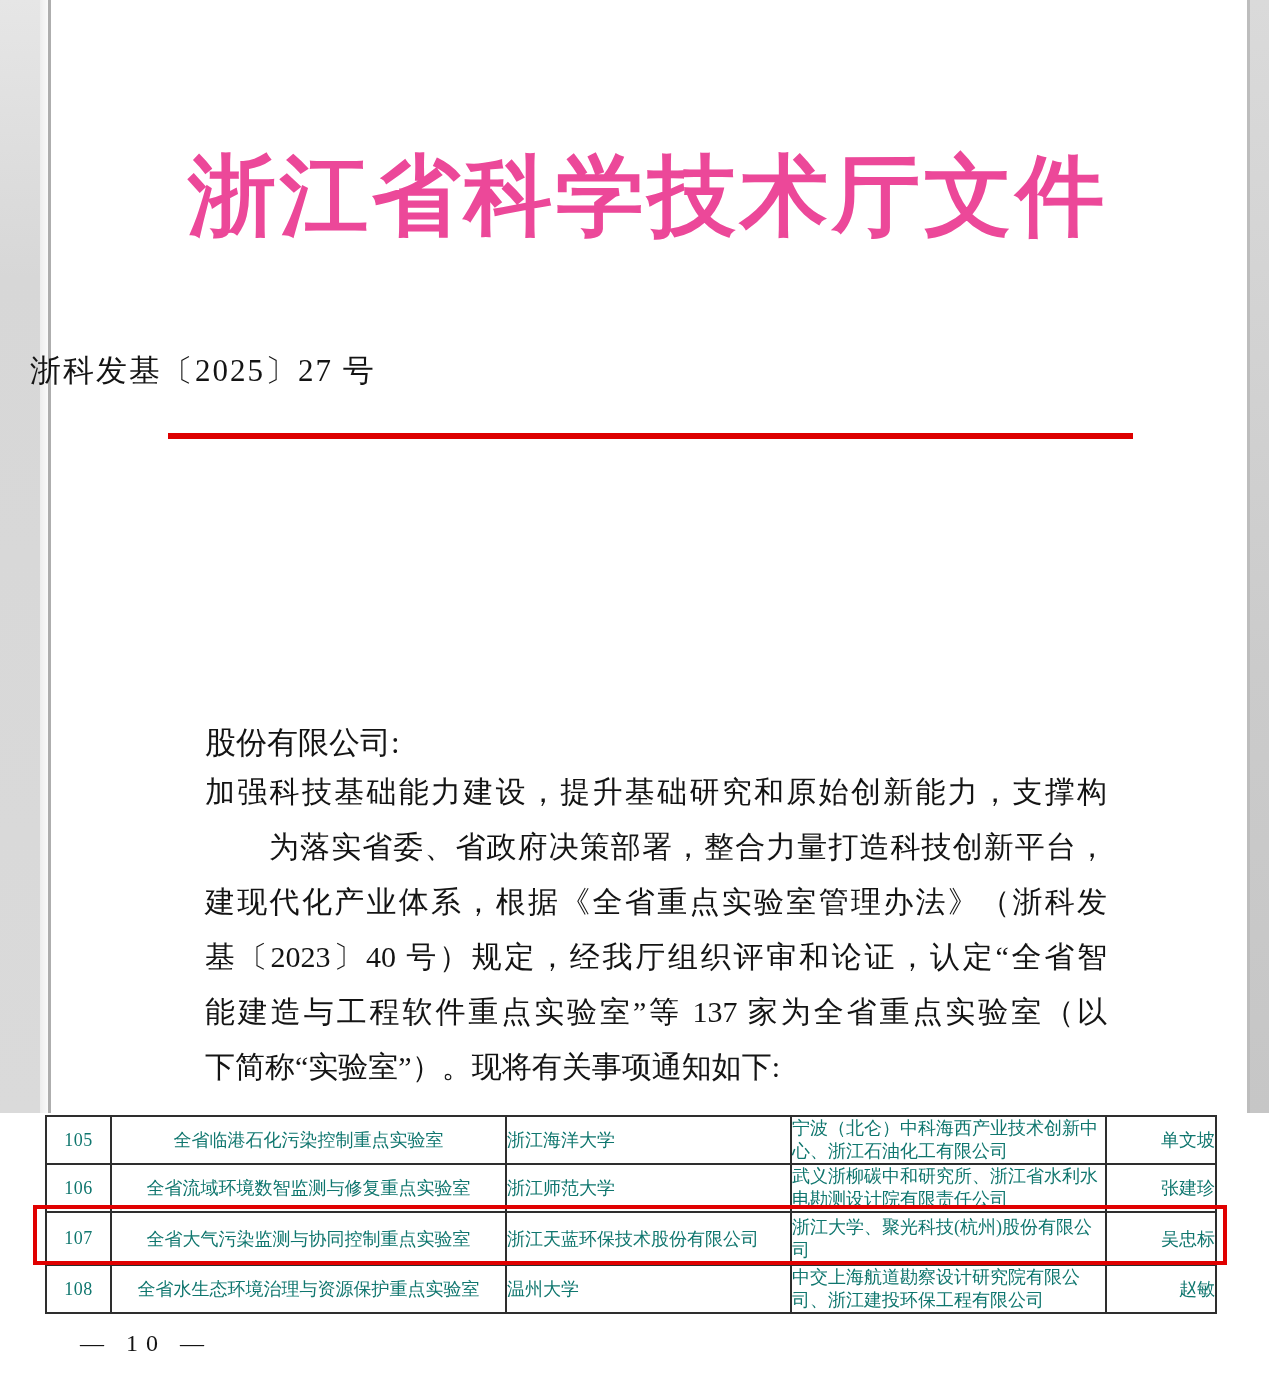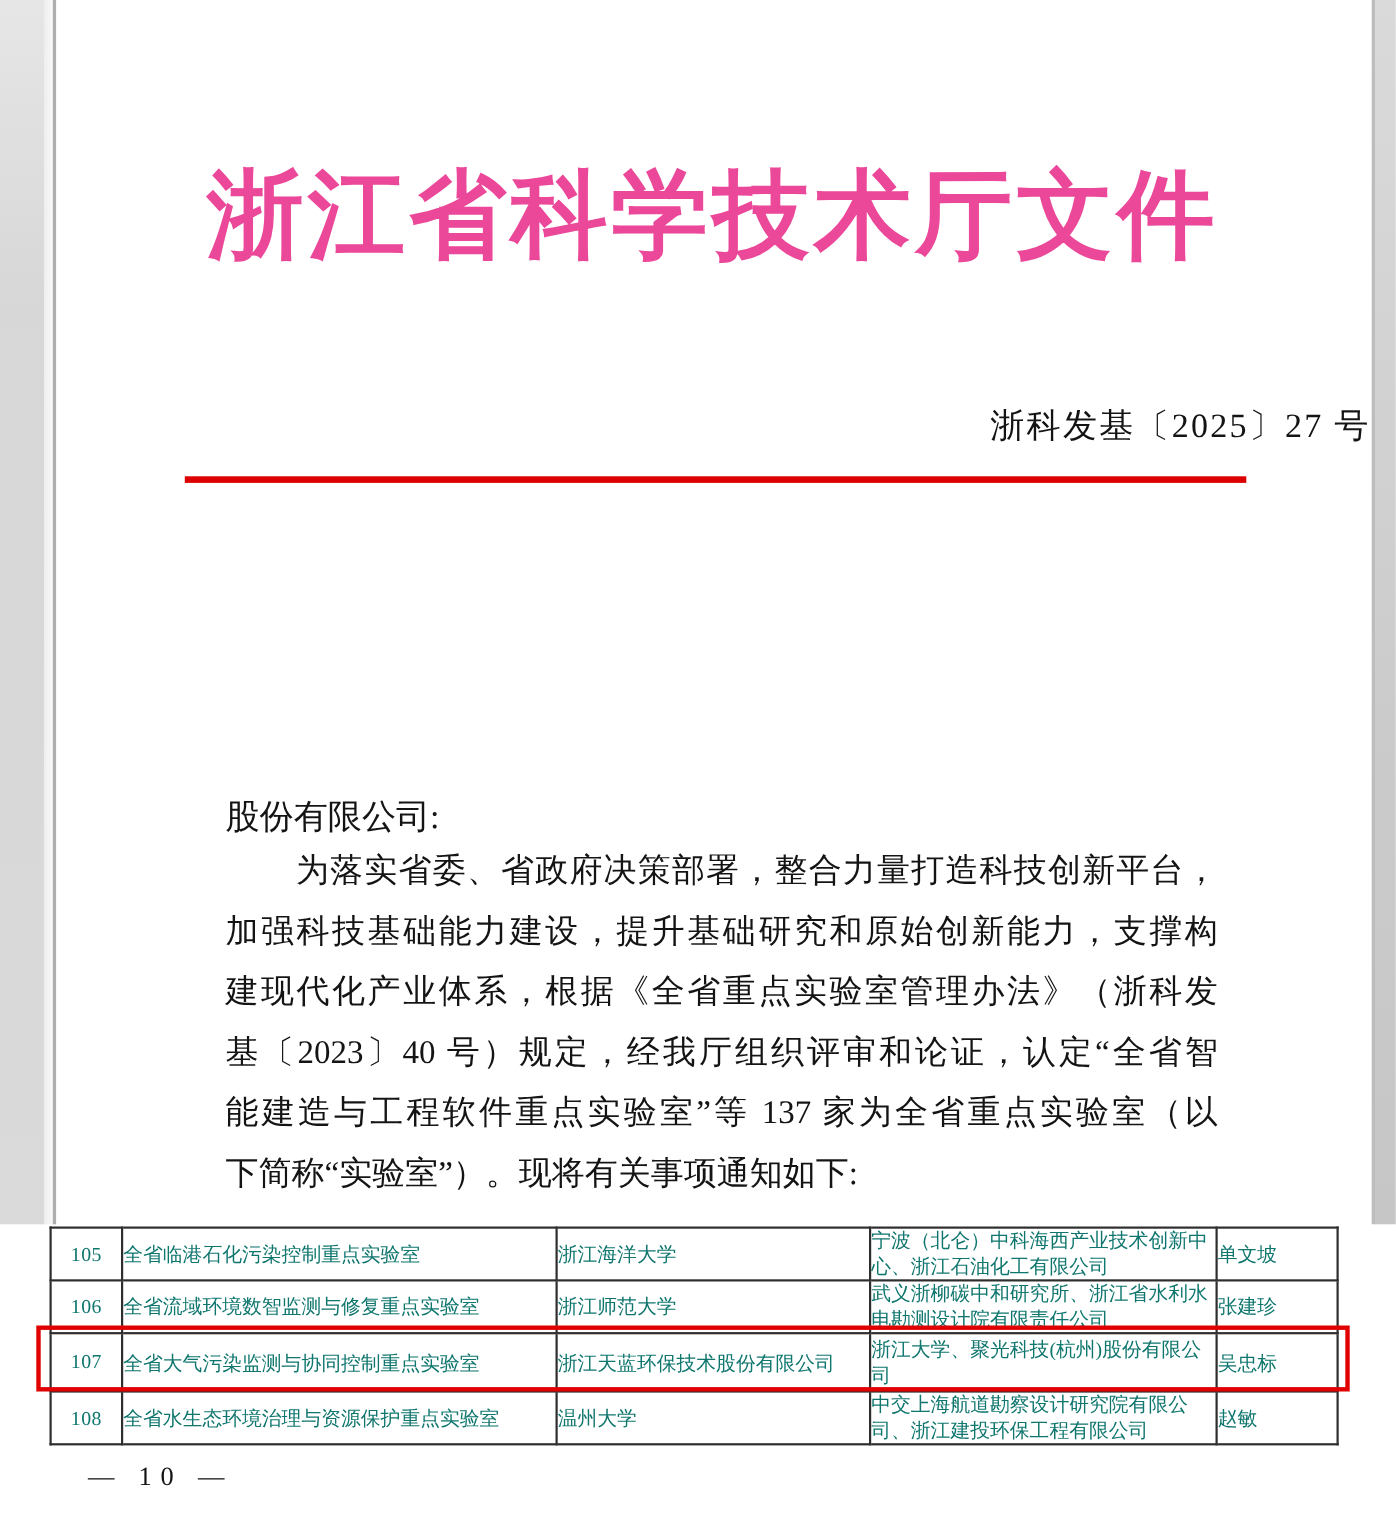"浙科发基〔2025〕27 号" .doc-number { left: 46px -> 30px; margin-top: 16px -> none; text-align: right -> left }
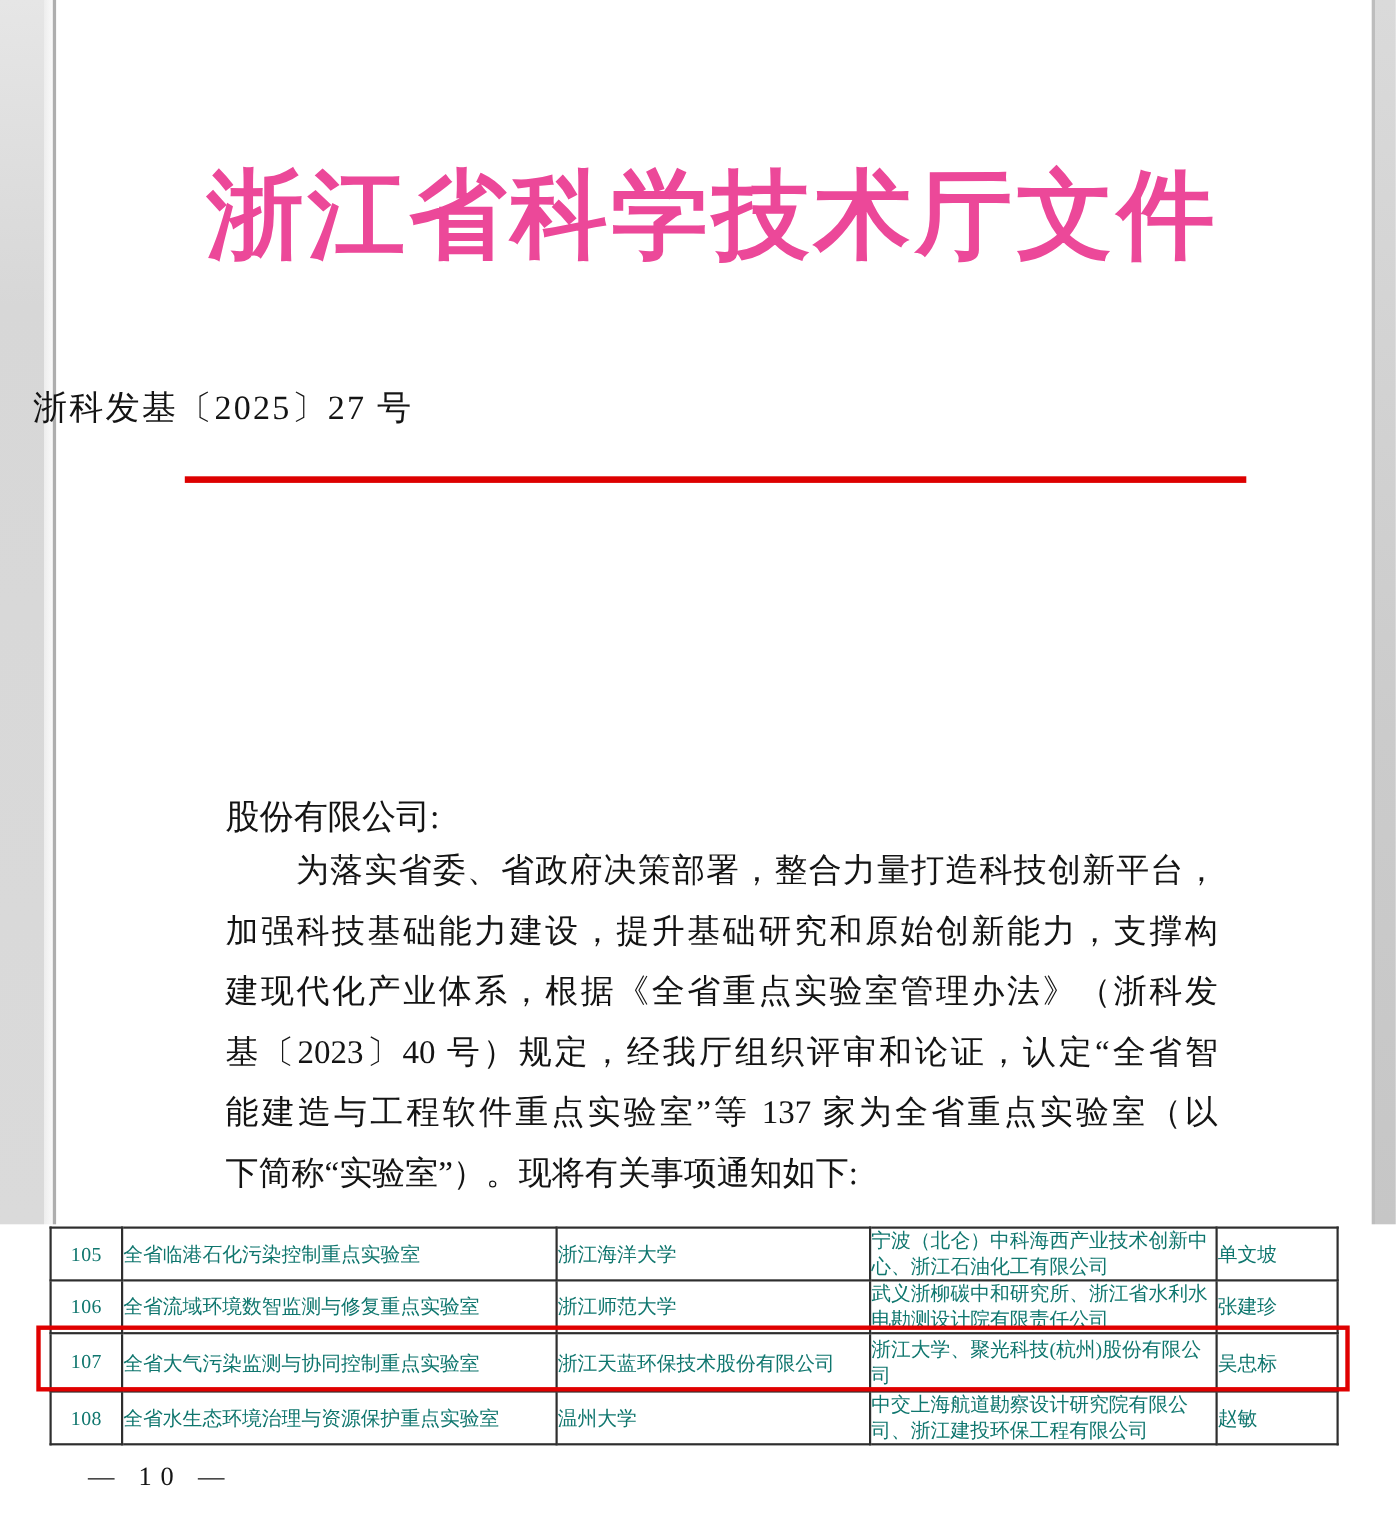"为落实省委、省政府决策部署，整合力量打造科技创新平台，" div.body-line { order: before "加强科技基础能力建设，提升基础研究和原始创新能力，支撑构" -> after "加强科技基础能力建设，提升基础研究和原始创新能力，支撑构" }
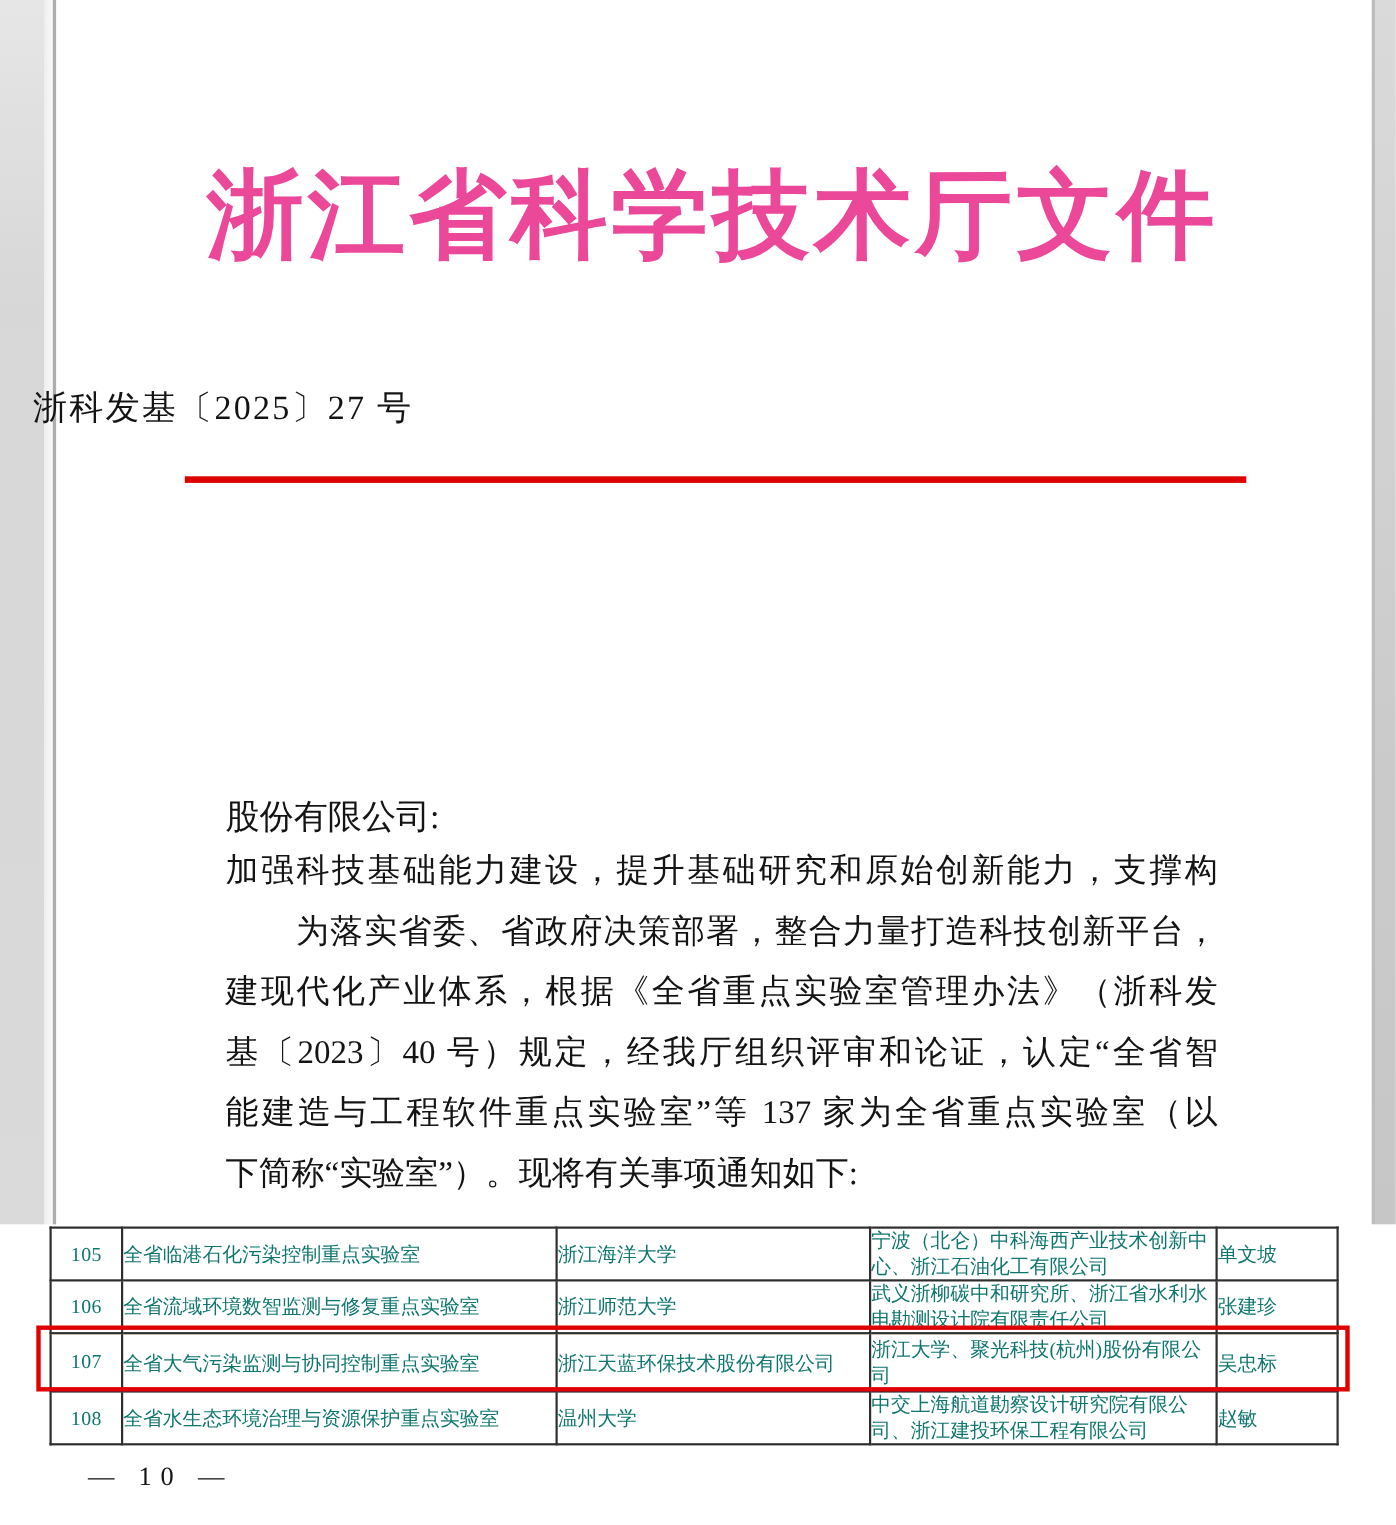"全省临港石化污染控制重点实验室" .c-lab { text-align: none -> center }
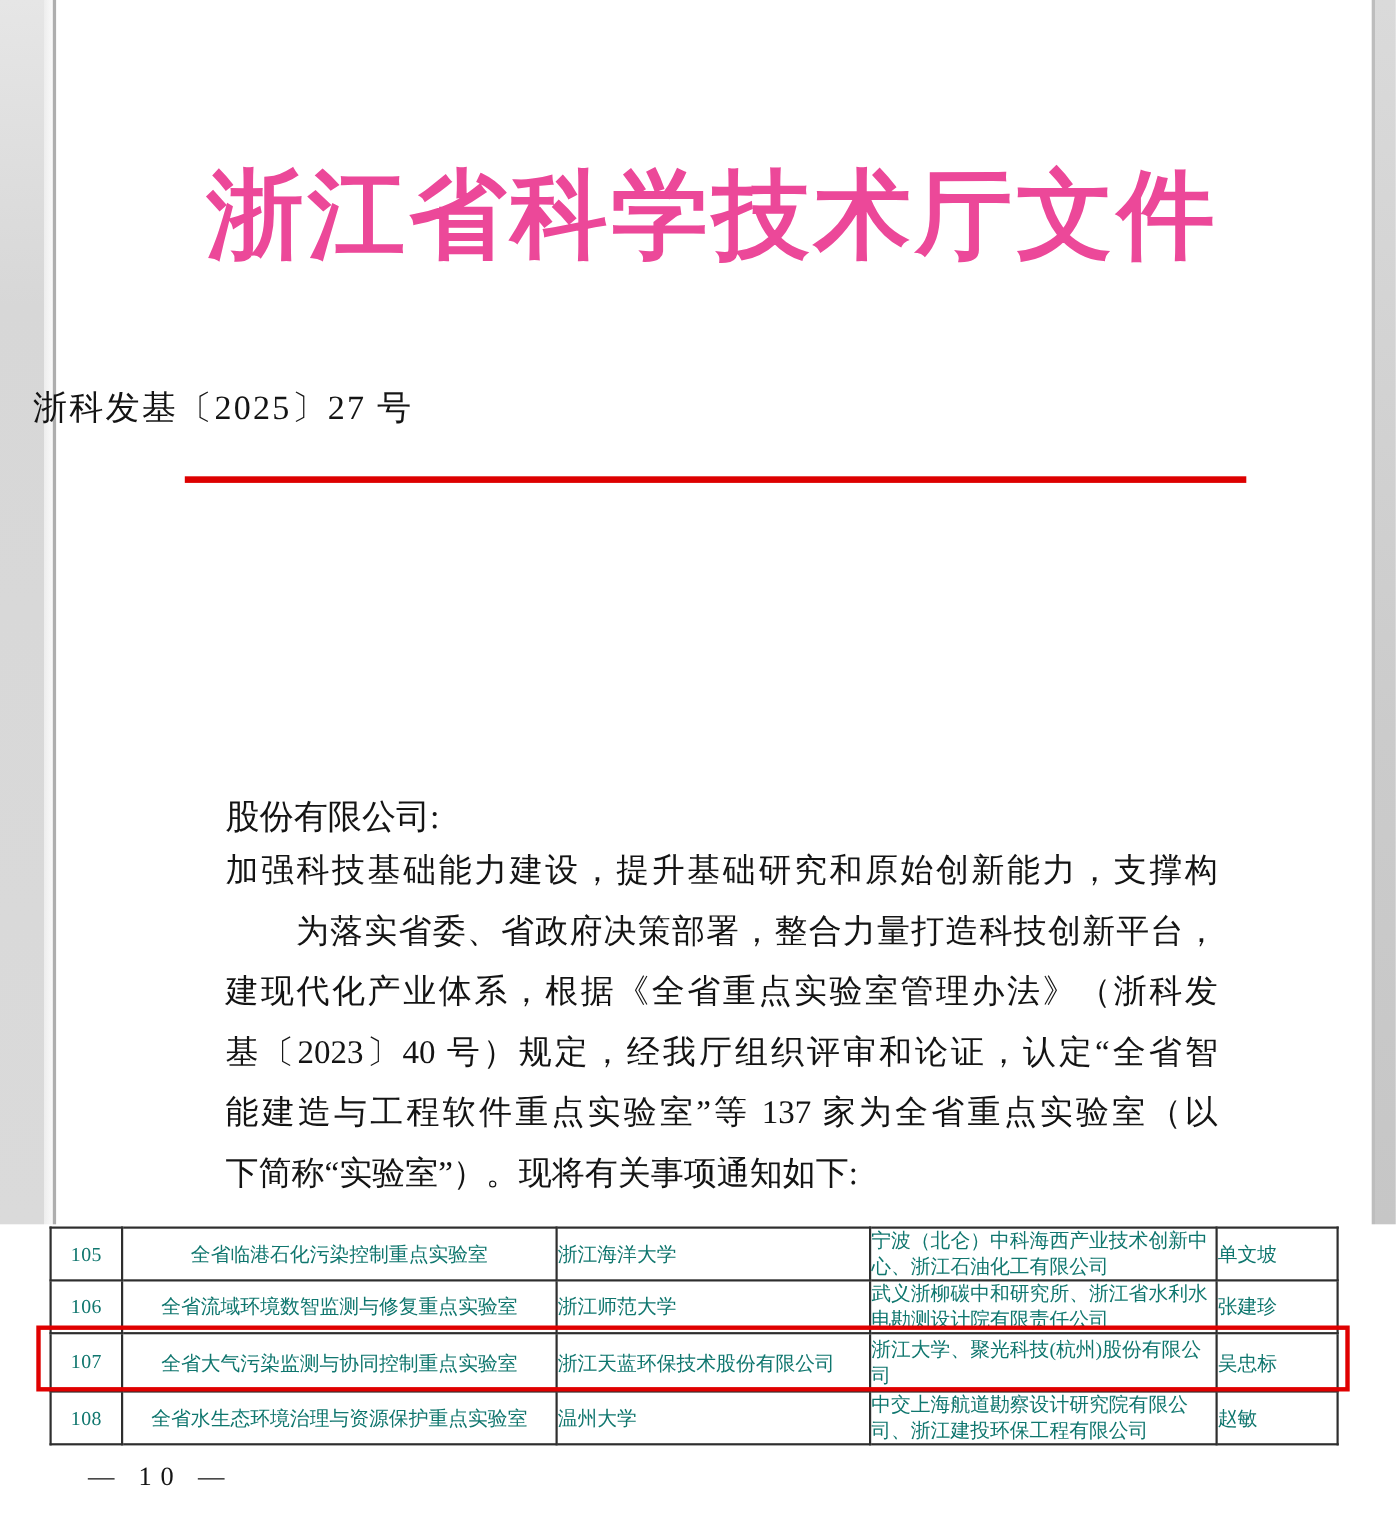"单文坡" .c-dir { text-align: left -> right }
